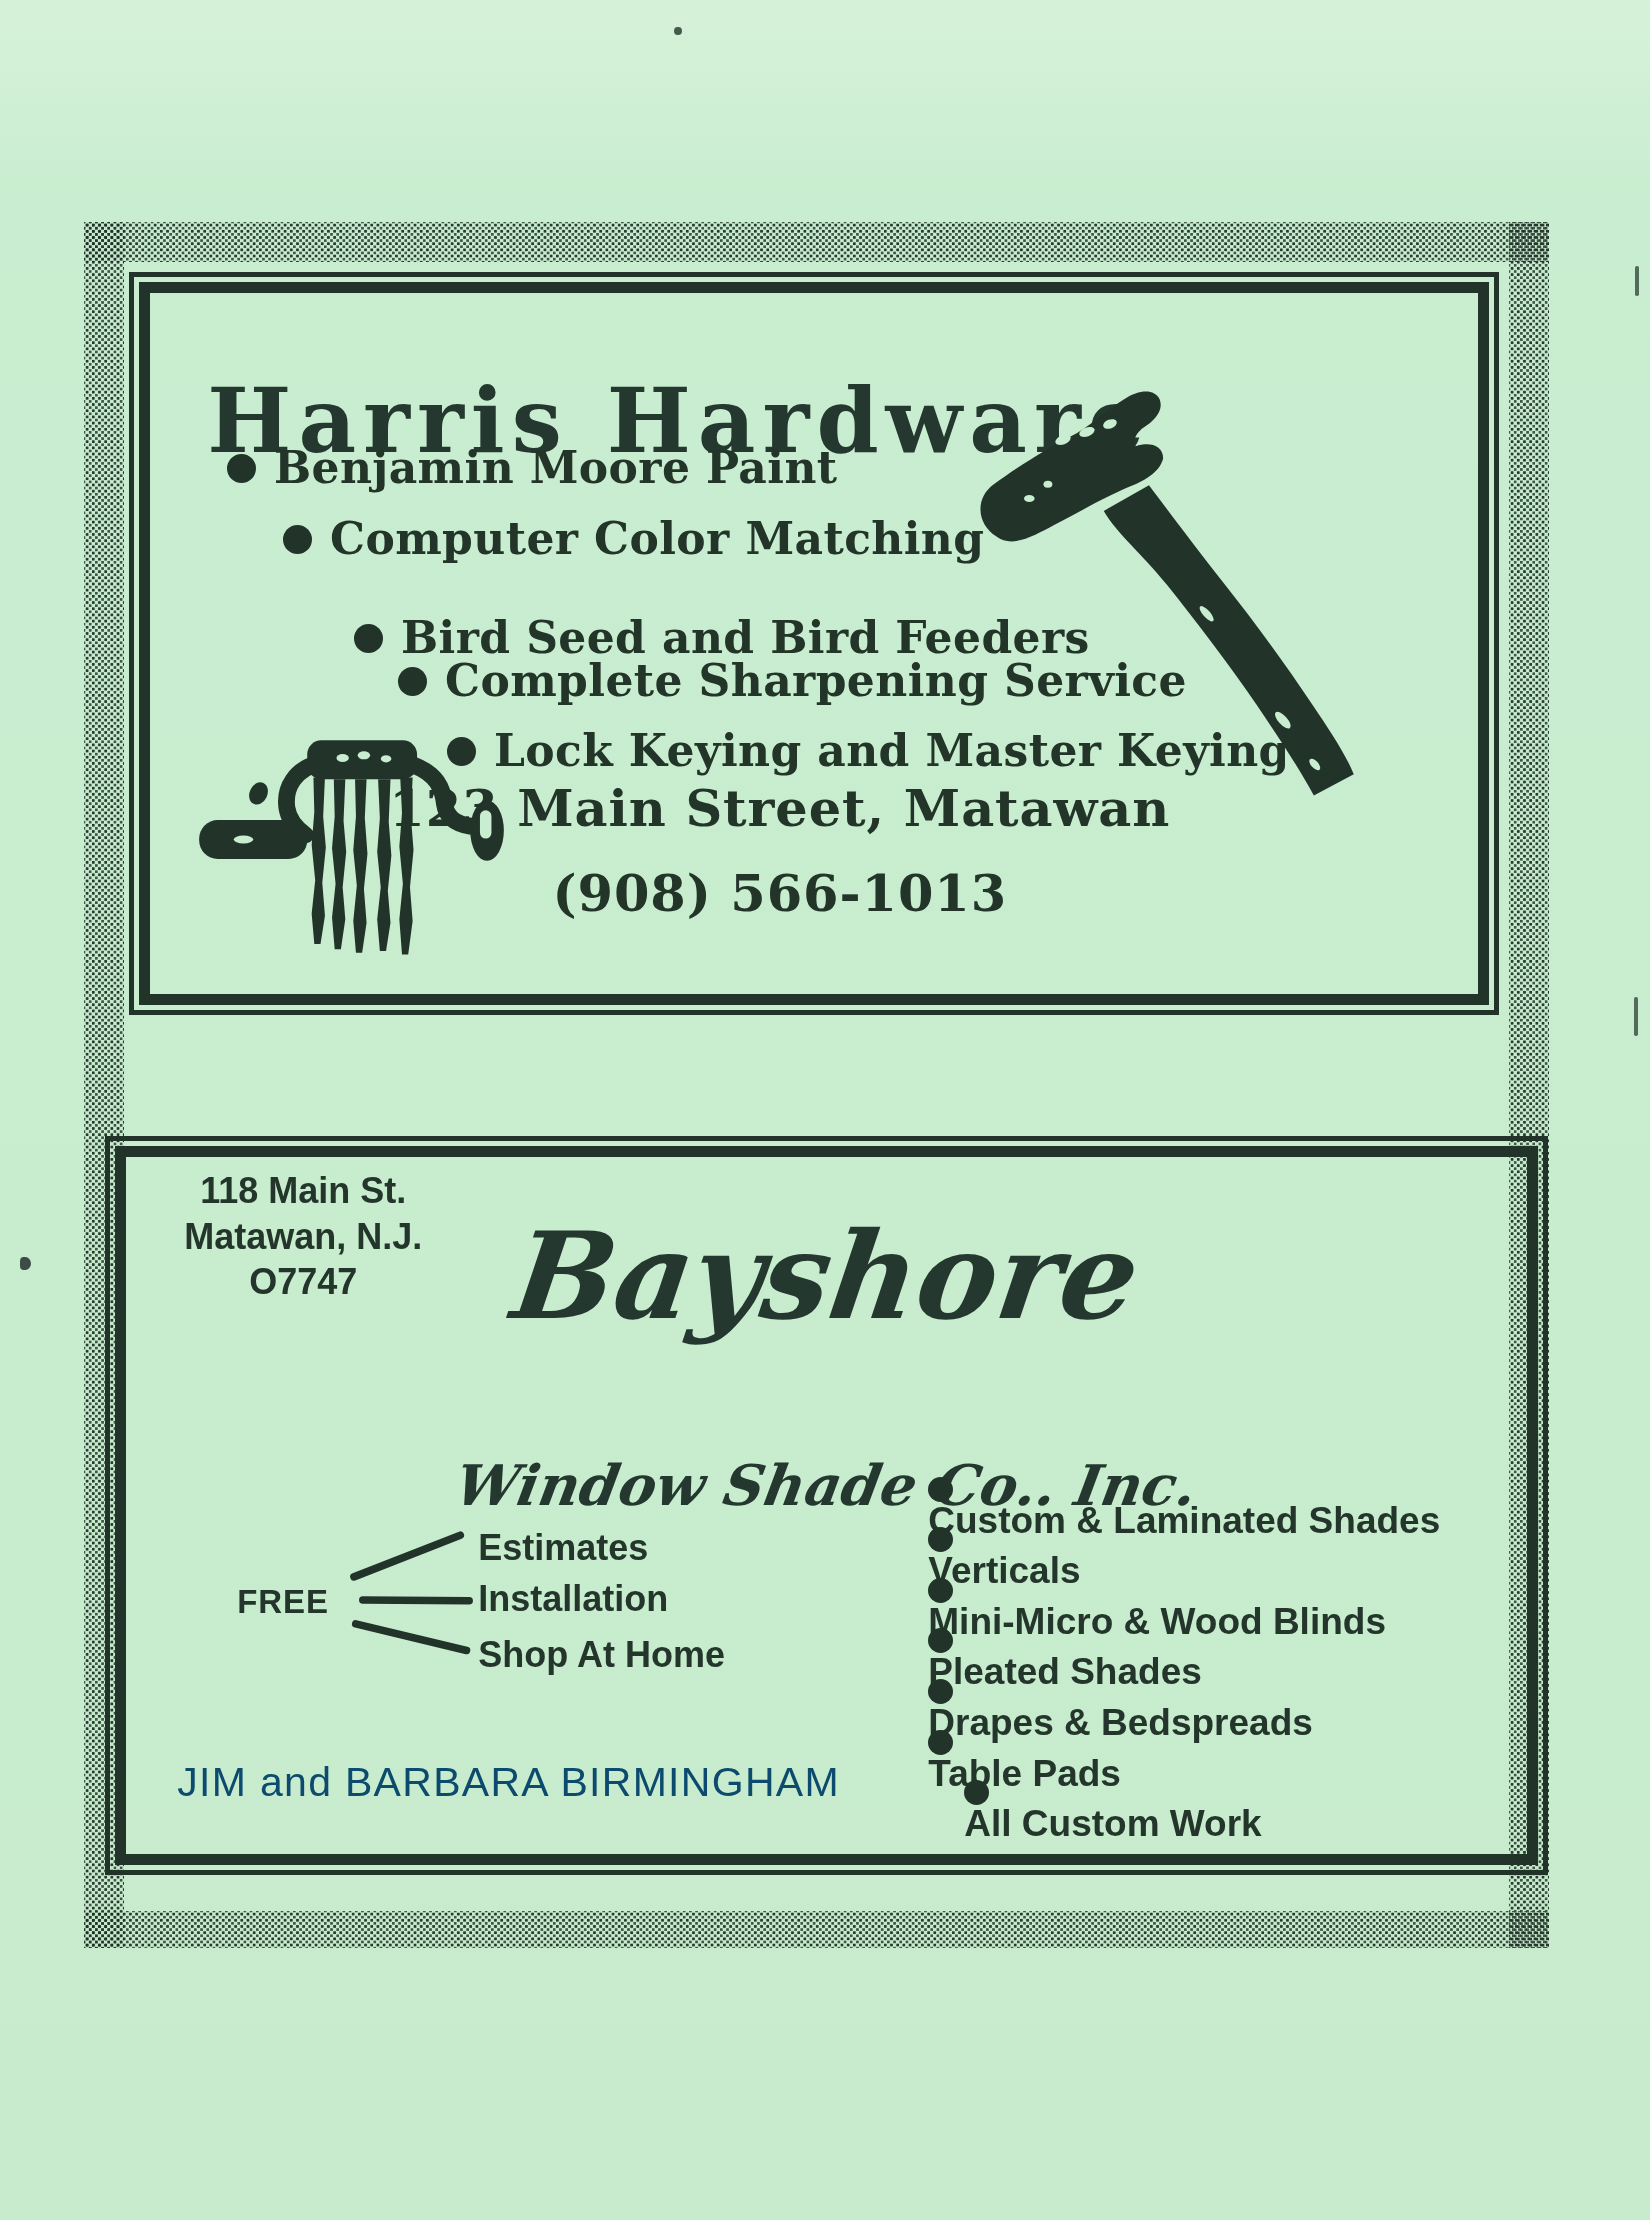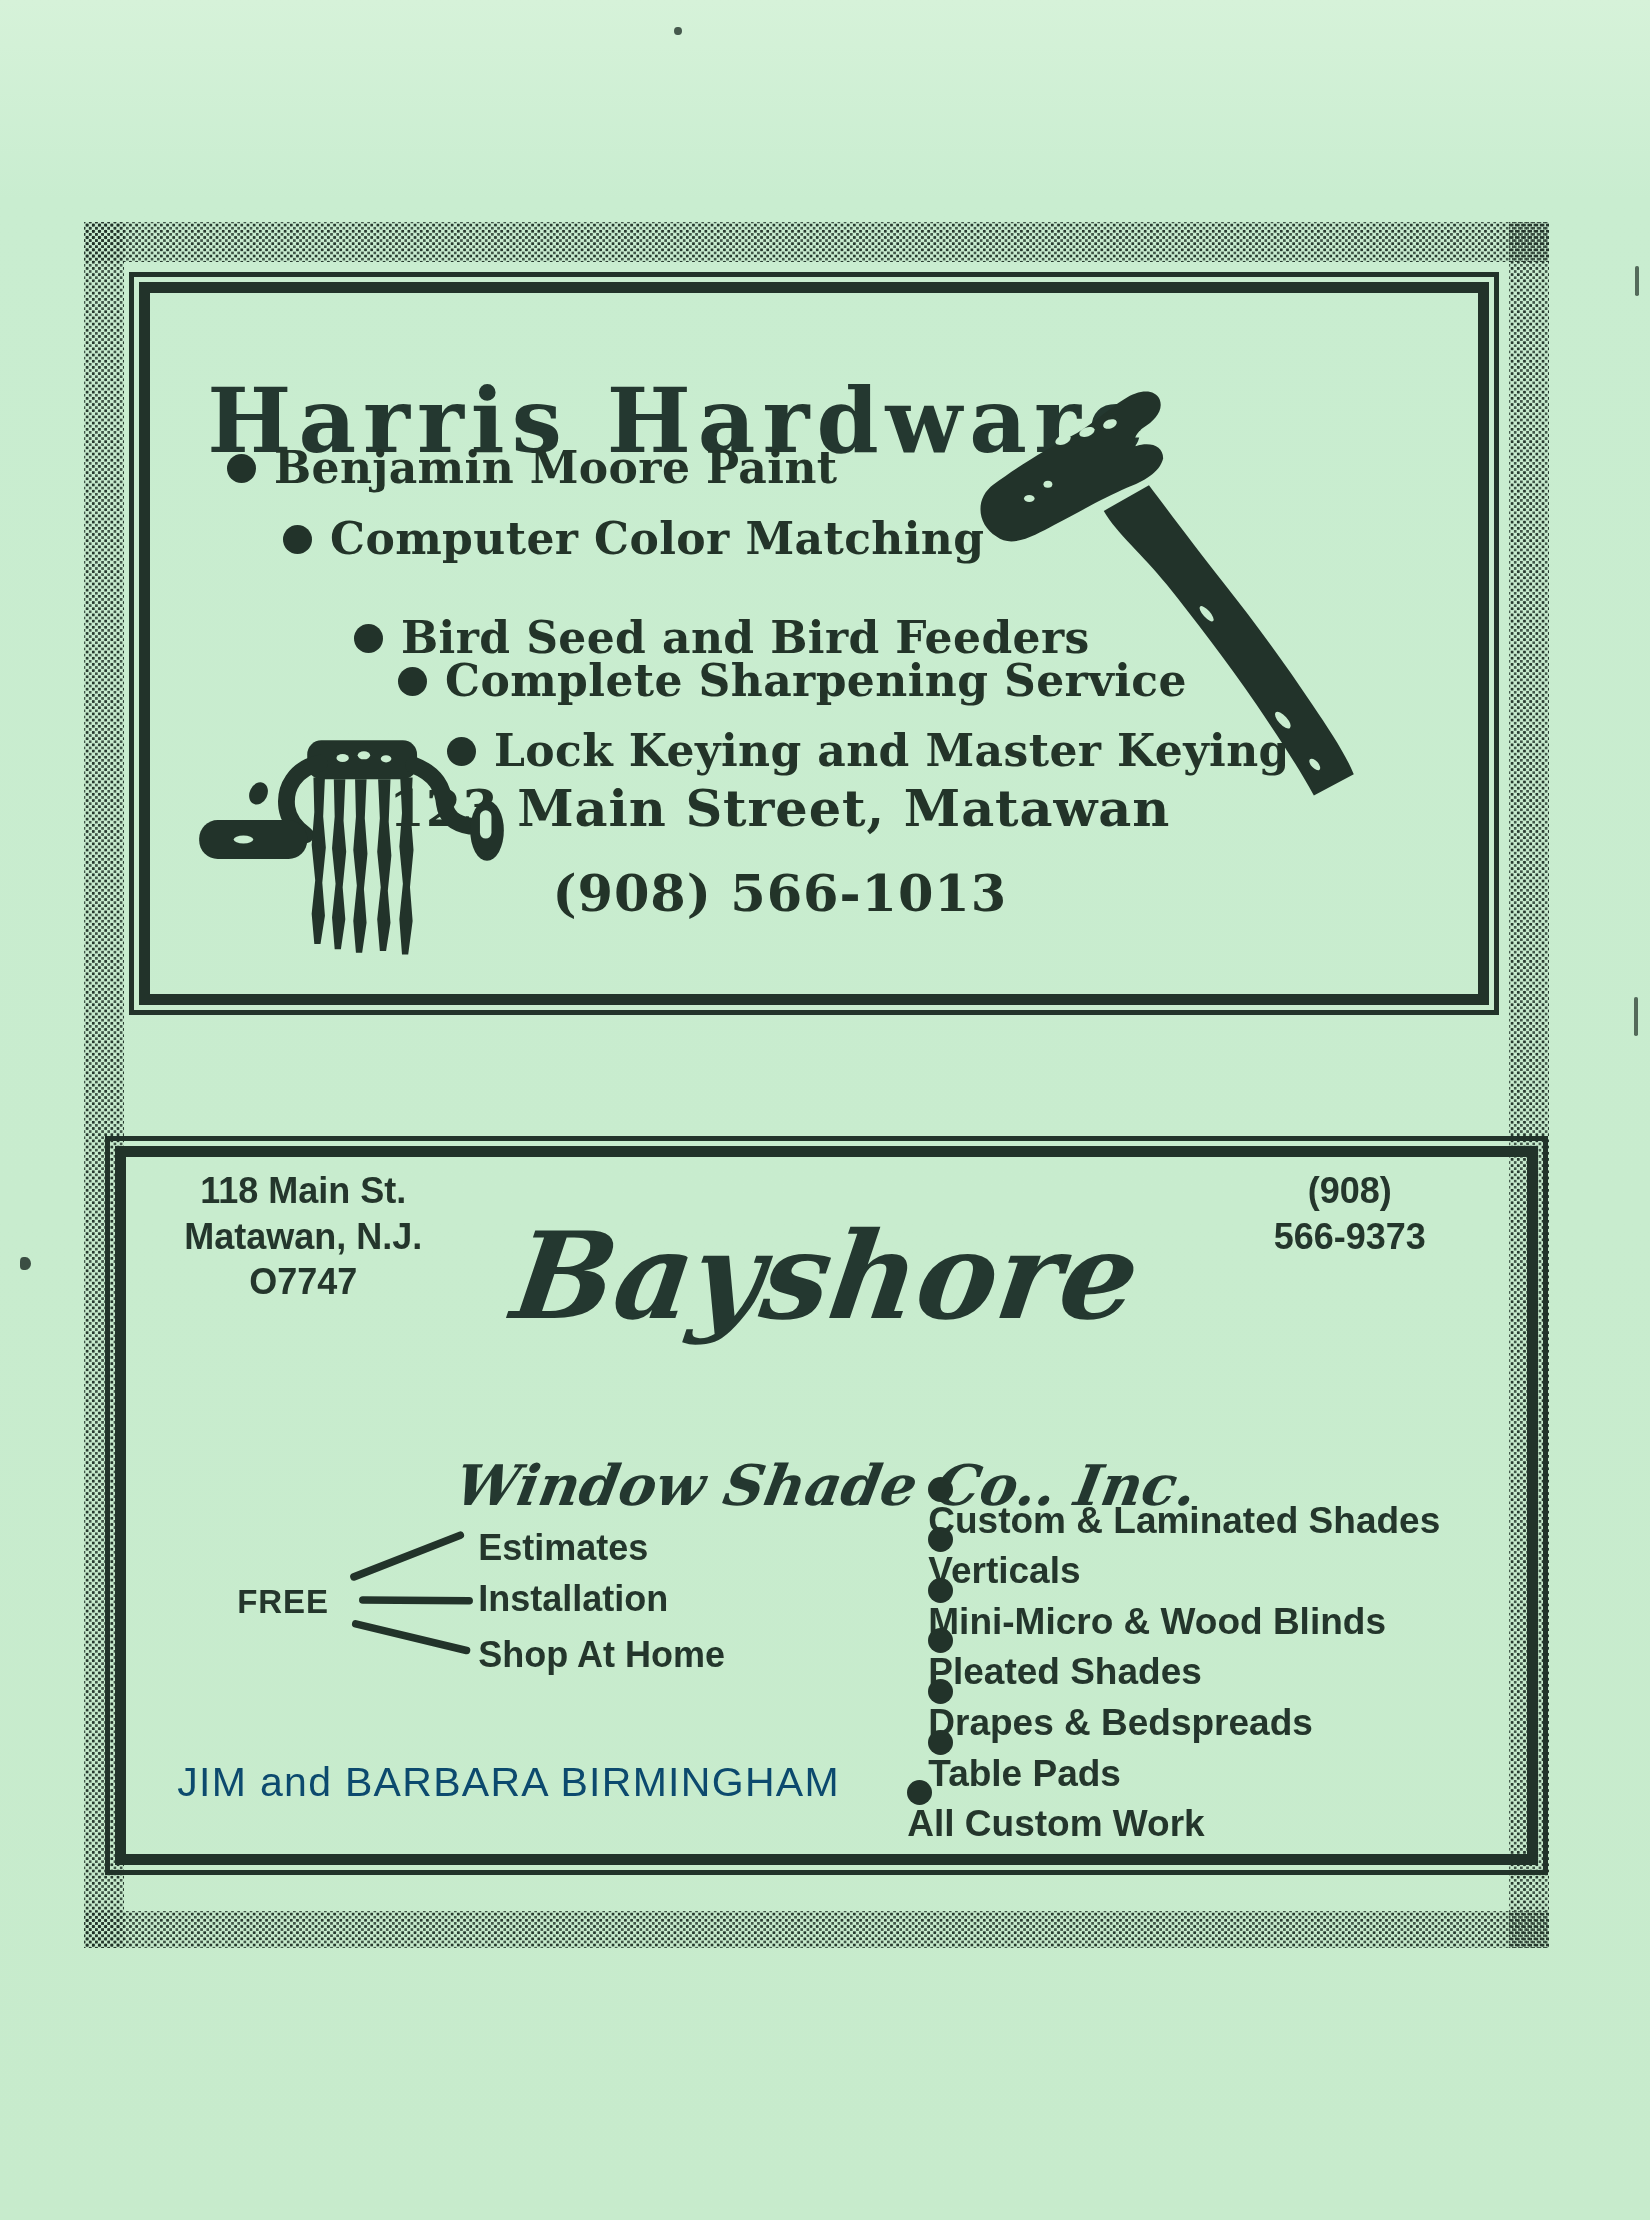"(908)" div.abs { html: <div> <div>(908)</div> <div>566-9373</div> </div> -> none }
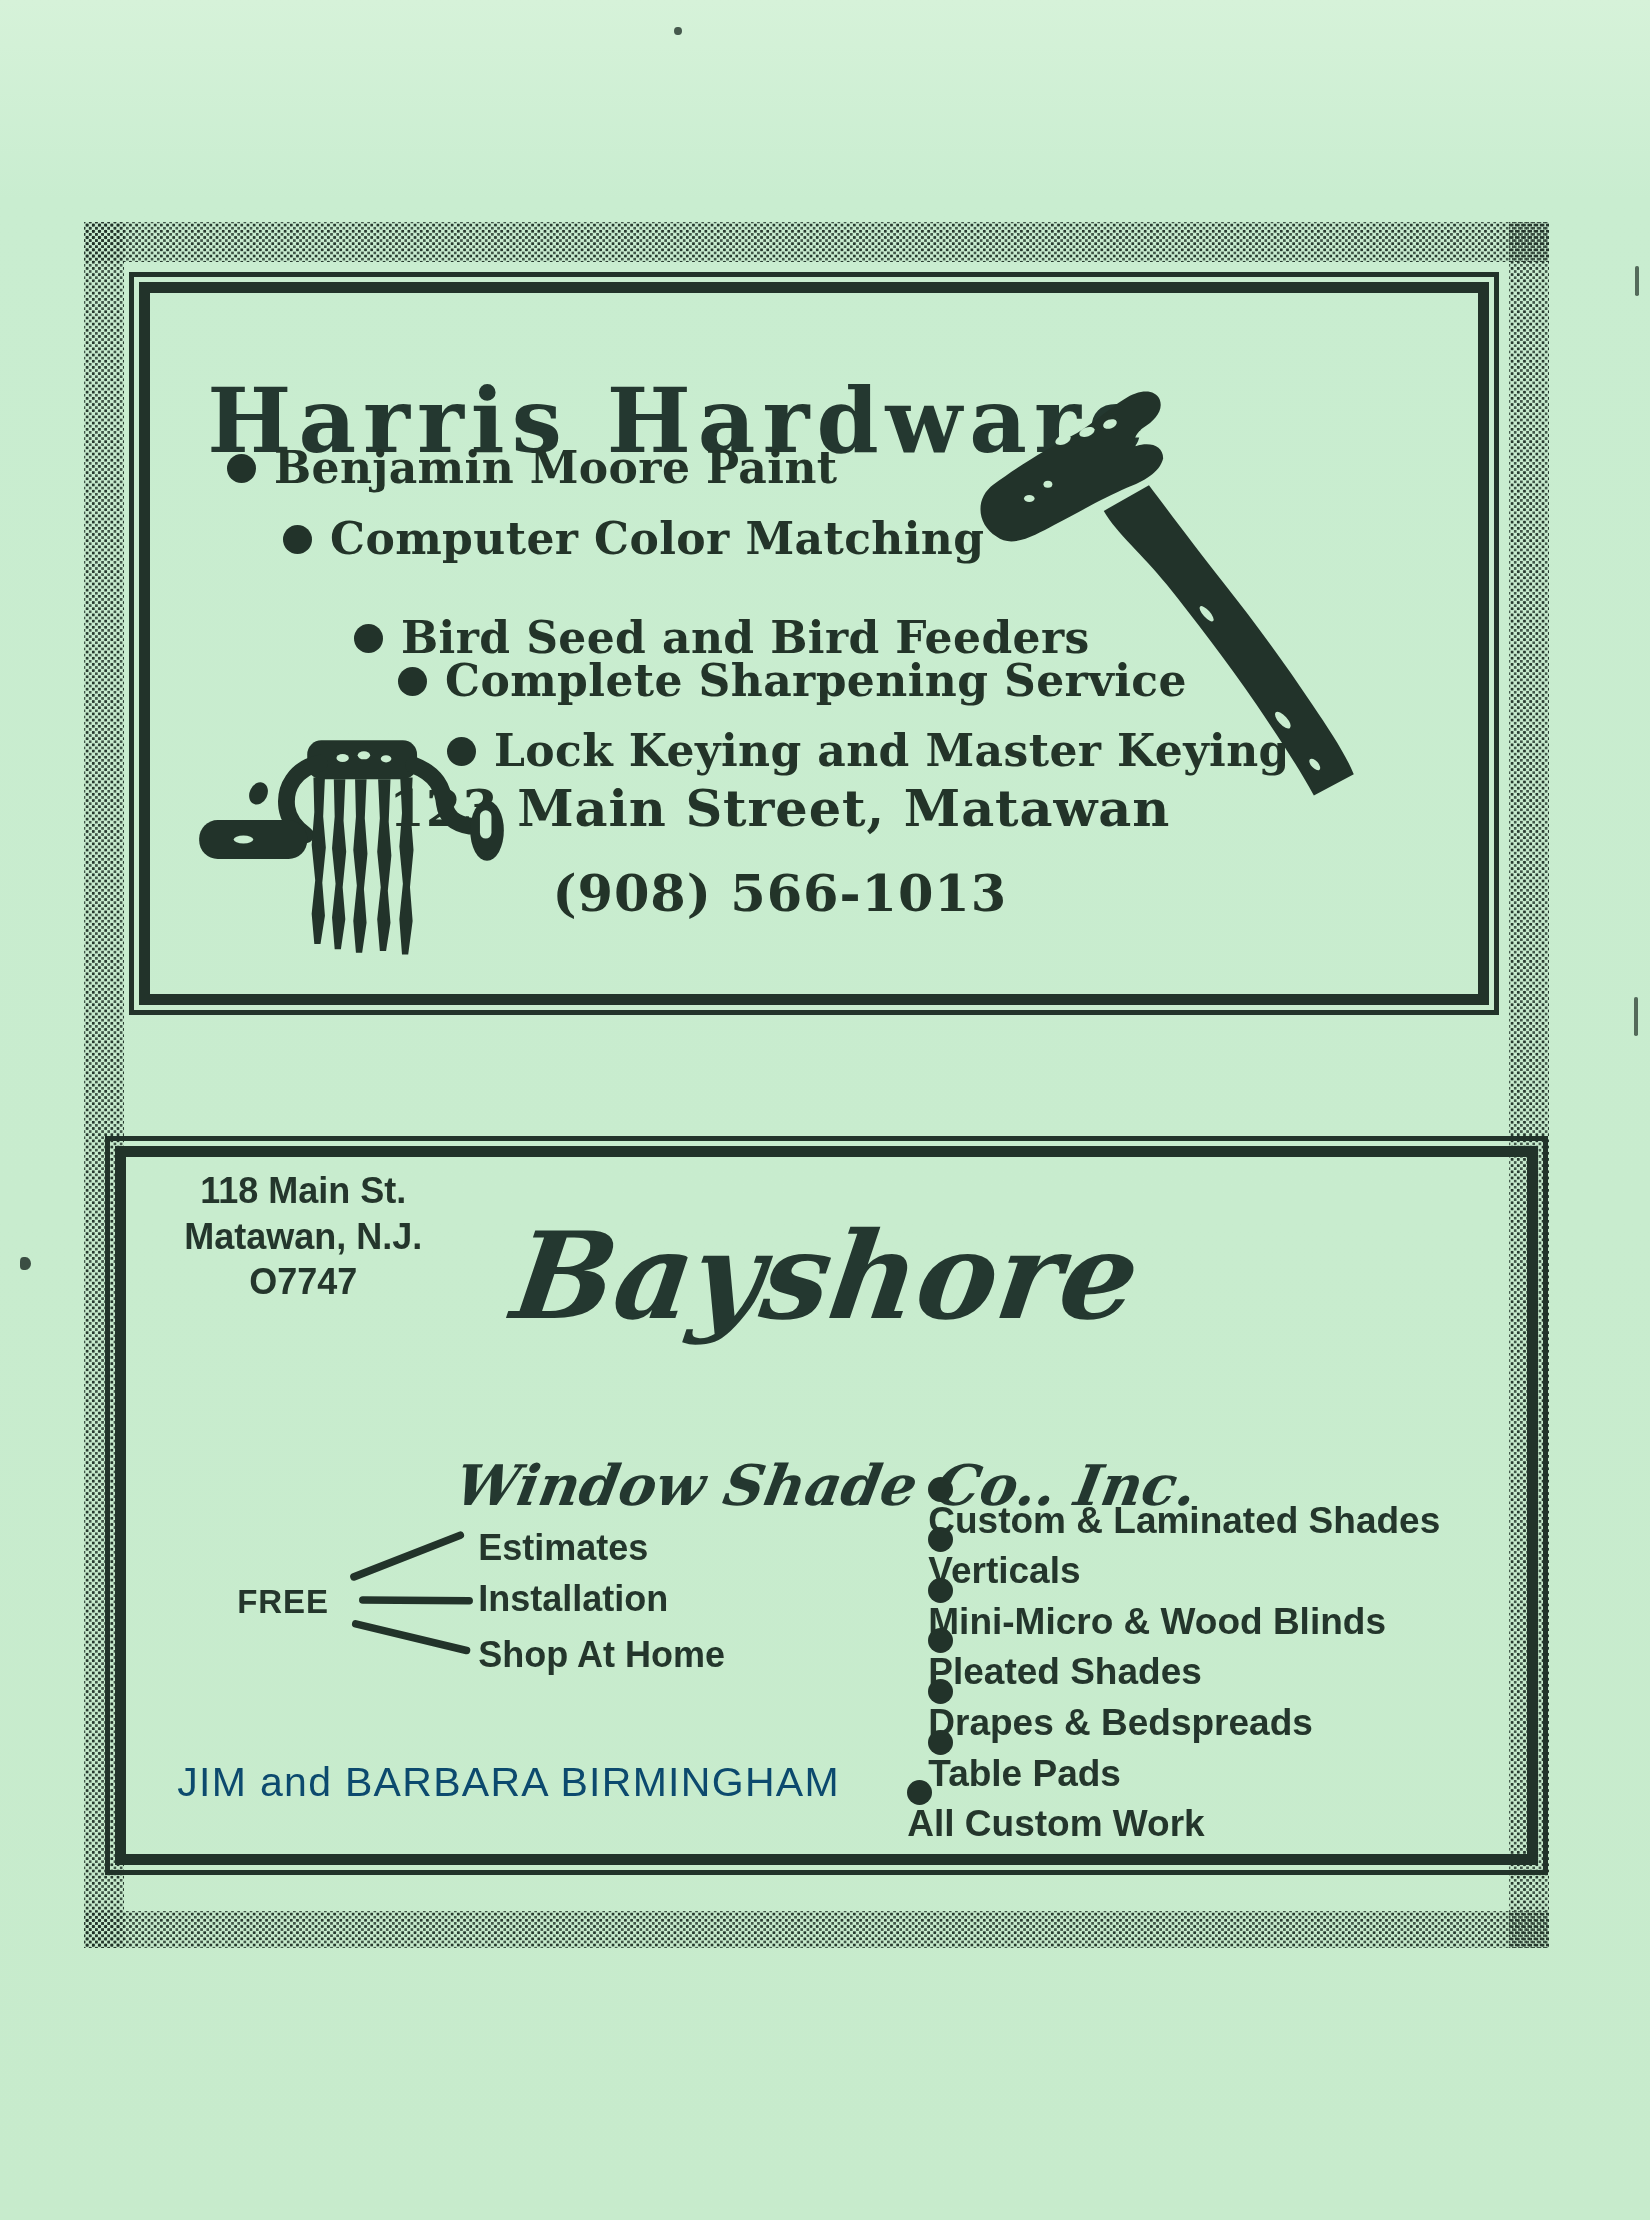"All Custom Work" div.abs { left: 781px -> 838px }
